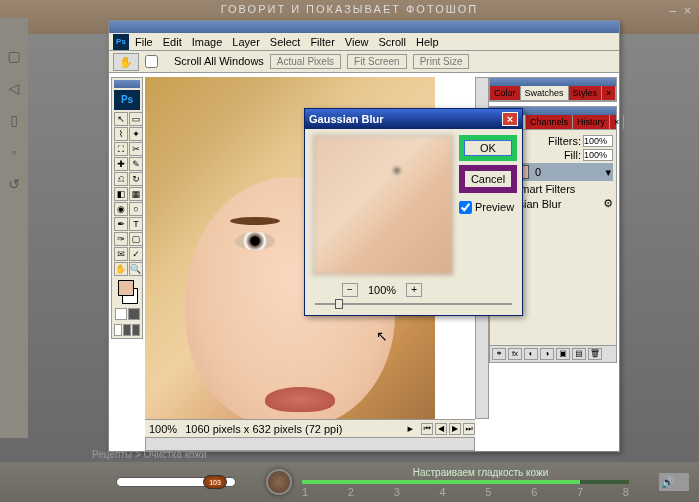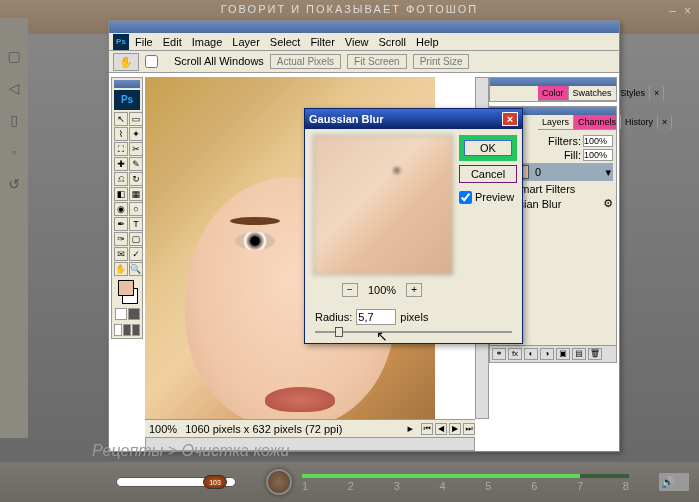"Color" .tabs { background: #ec4899 -> #b91c1c; margin-left: 48px -> none }
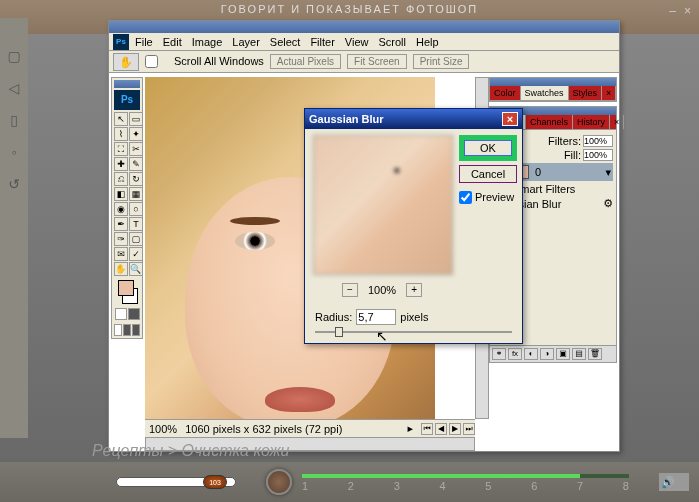"Cancel" .btns-col button { border: 1px solid #701a75 -> 6px solid #701a75 }
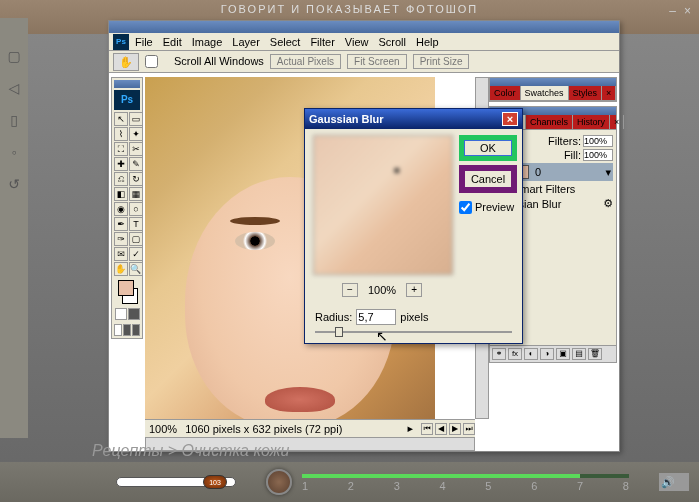"Radius:" div.radius-row { html: <div> <span>Radius:</span> <input> <span>pixels</span> </div> -> none }
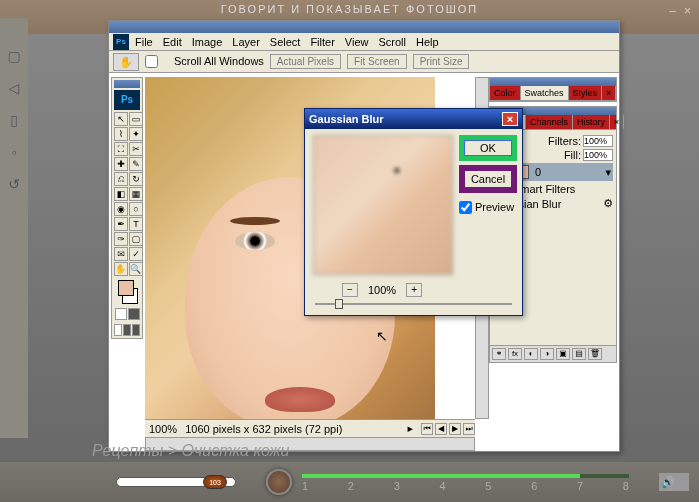"Рецепты > Очистка кожи" .bottom { font-size: 16px -> 10px; font-style: italic -> none }
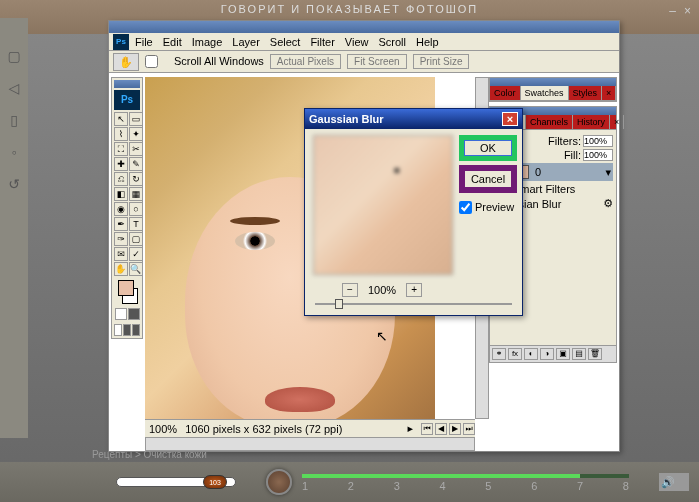"Настраиваем гладкость кожи" div.timeline-title { html: none -> <div>Настраиваем гладкость кожи</div> }
